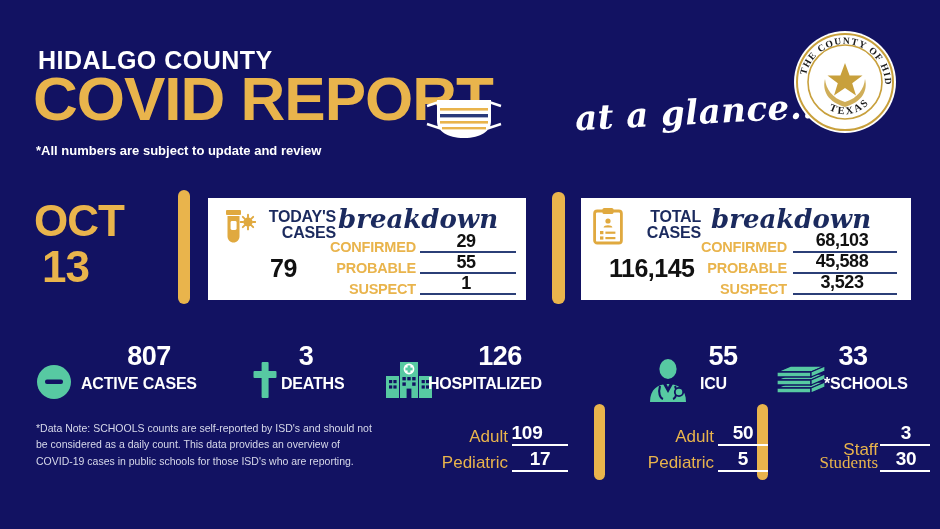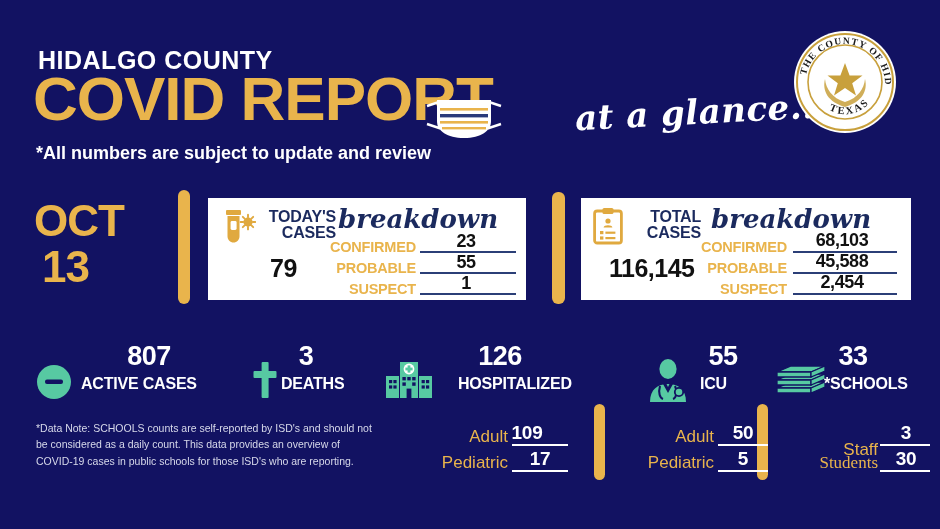"*All numbers are subject to" .hdr-note { font-size: 18px -> 13px }
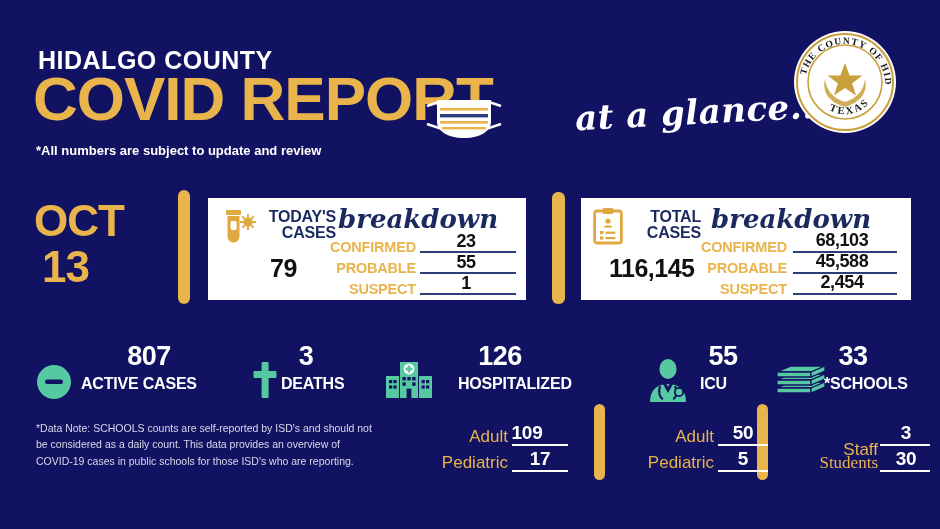"23" div.bd-val { text: 23 -> 29 }
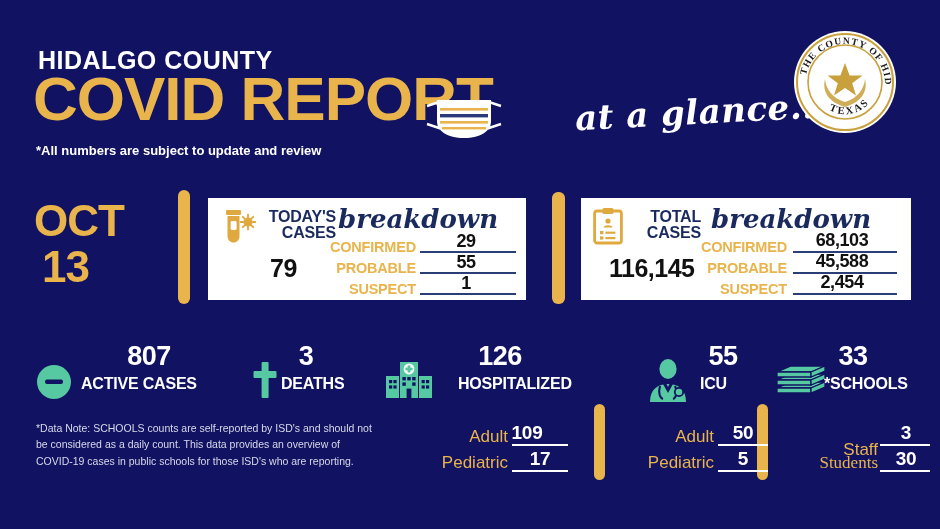"2,454" div.bd-val { text: 2,454 -> 3,523 }
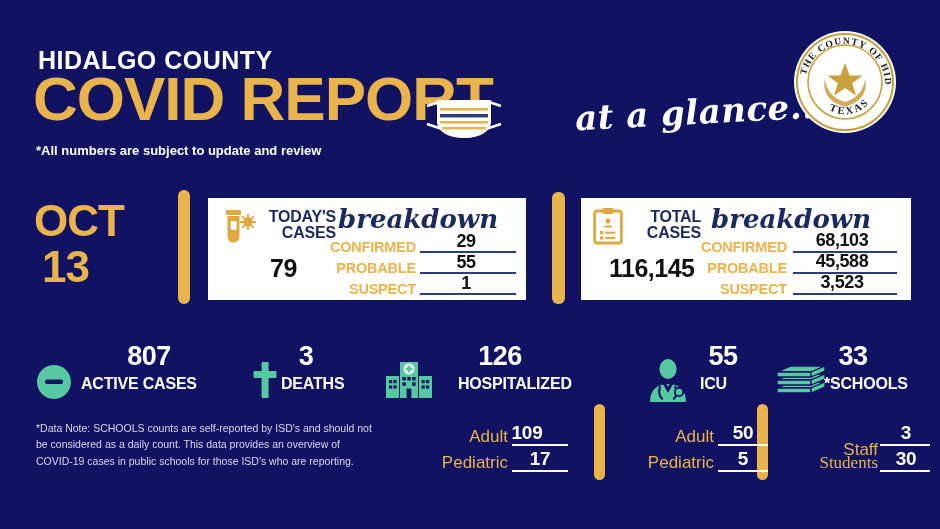"HOSPITALIZED" div.stat-lbl { left: 458px -> 428px }
